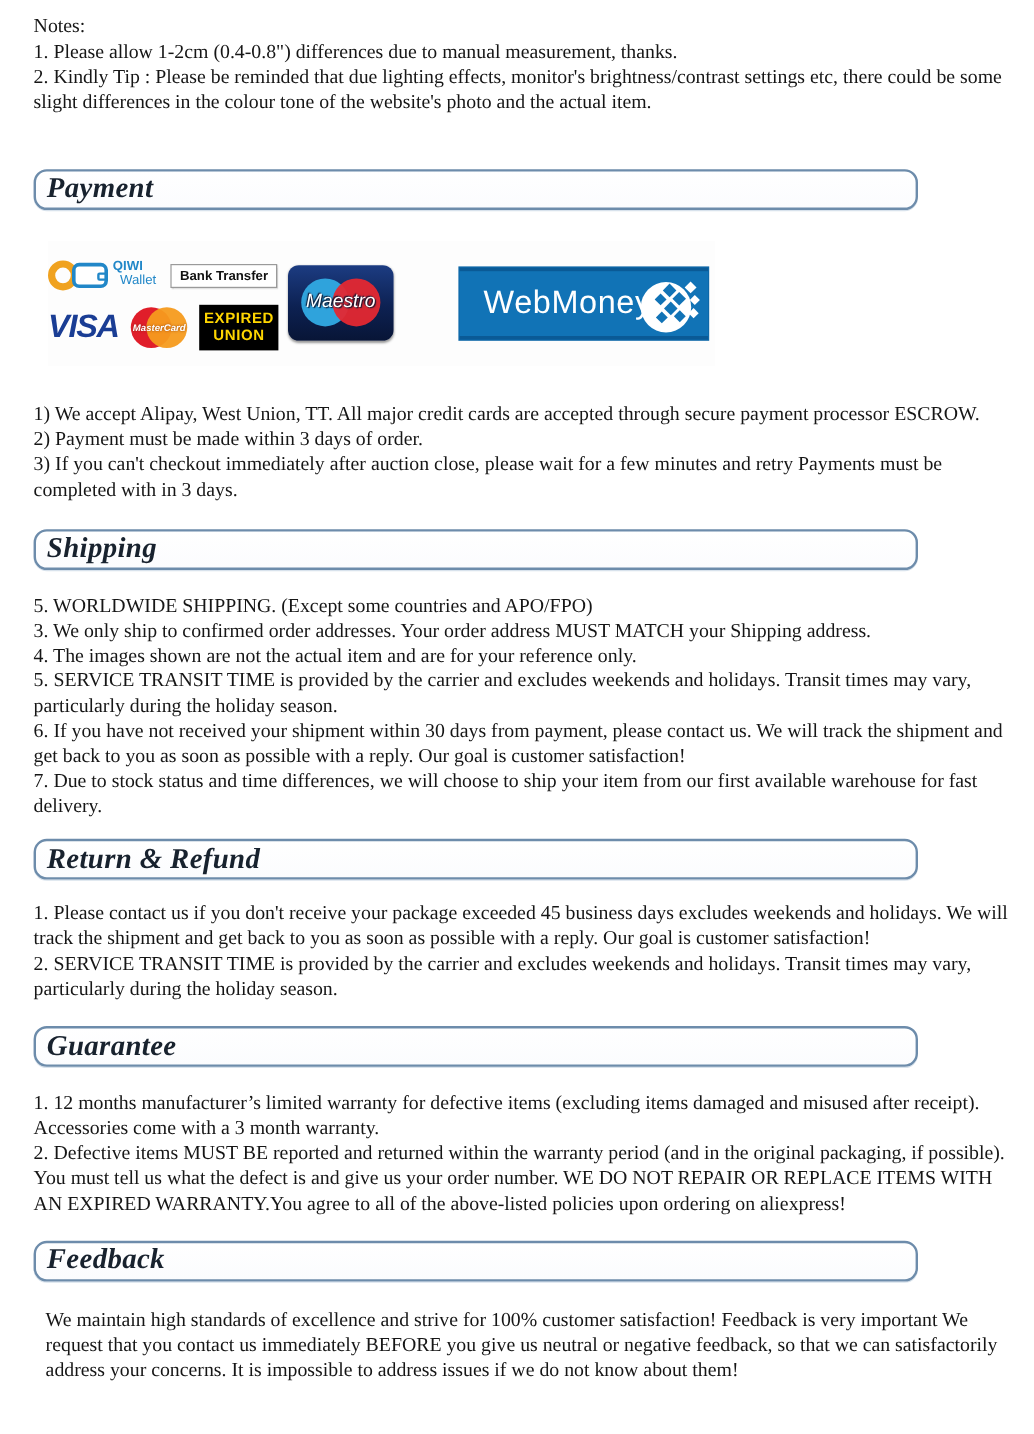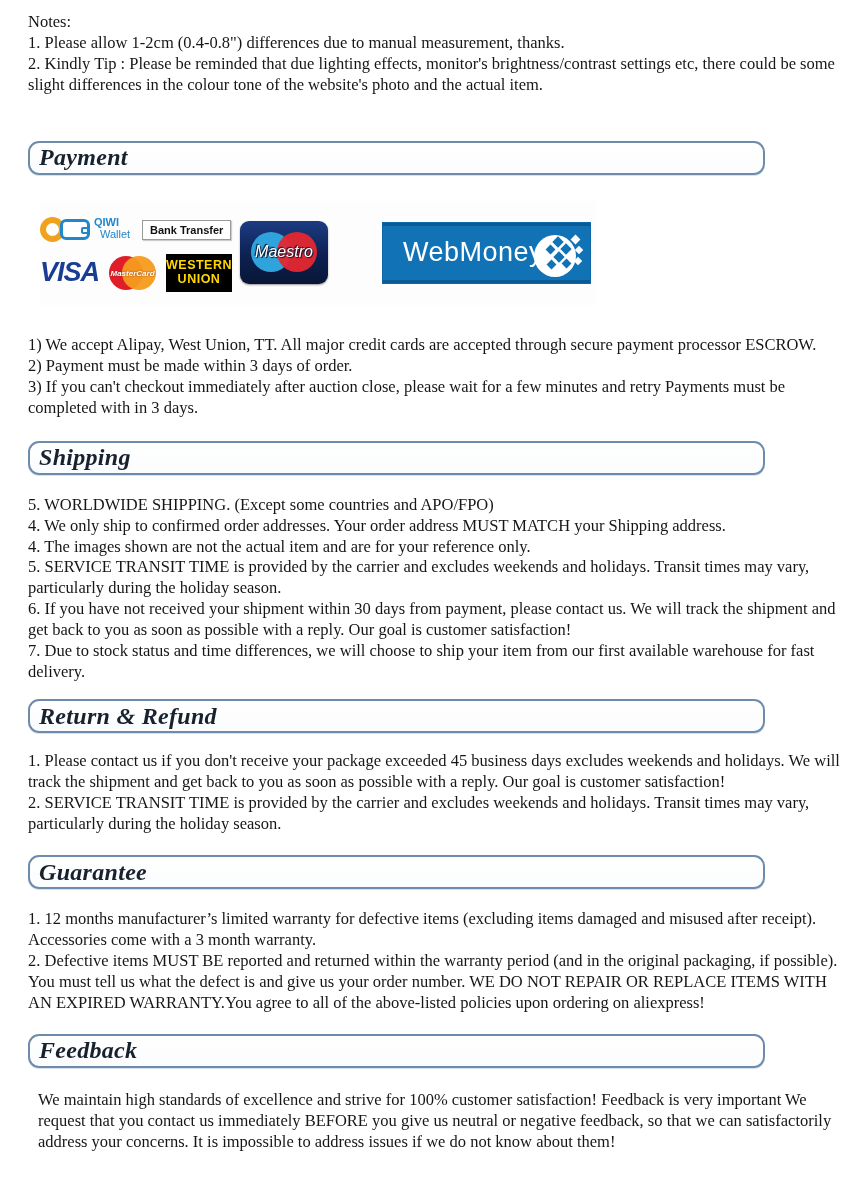"WESTERN" span { text: WESTERN -> EXPIRED }
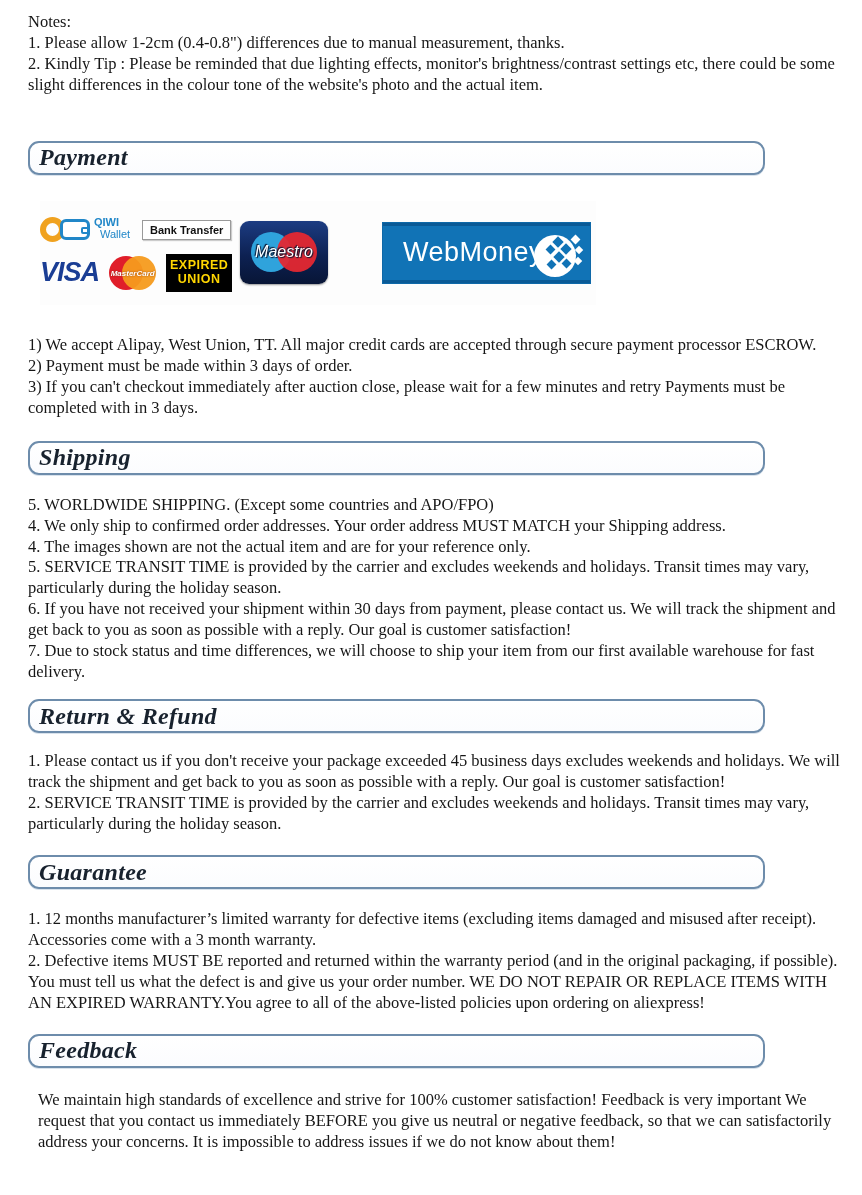"4. We only ship to" div { text: 4 -> 3 }
